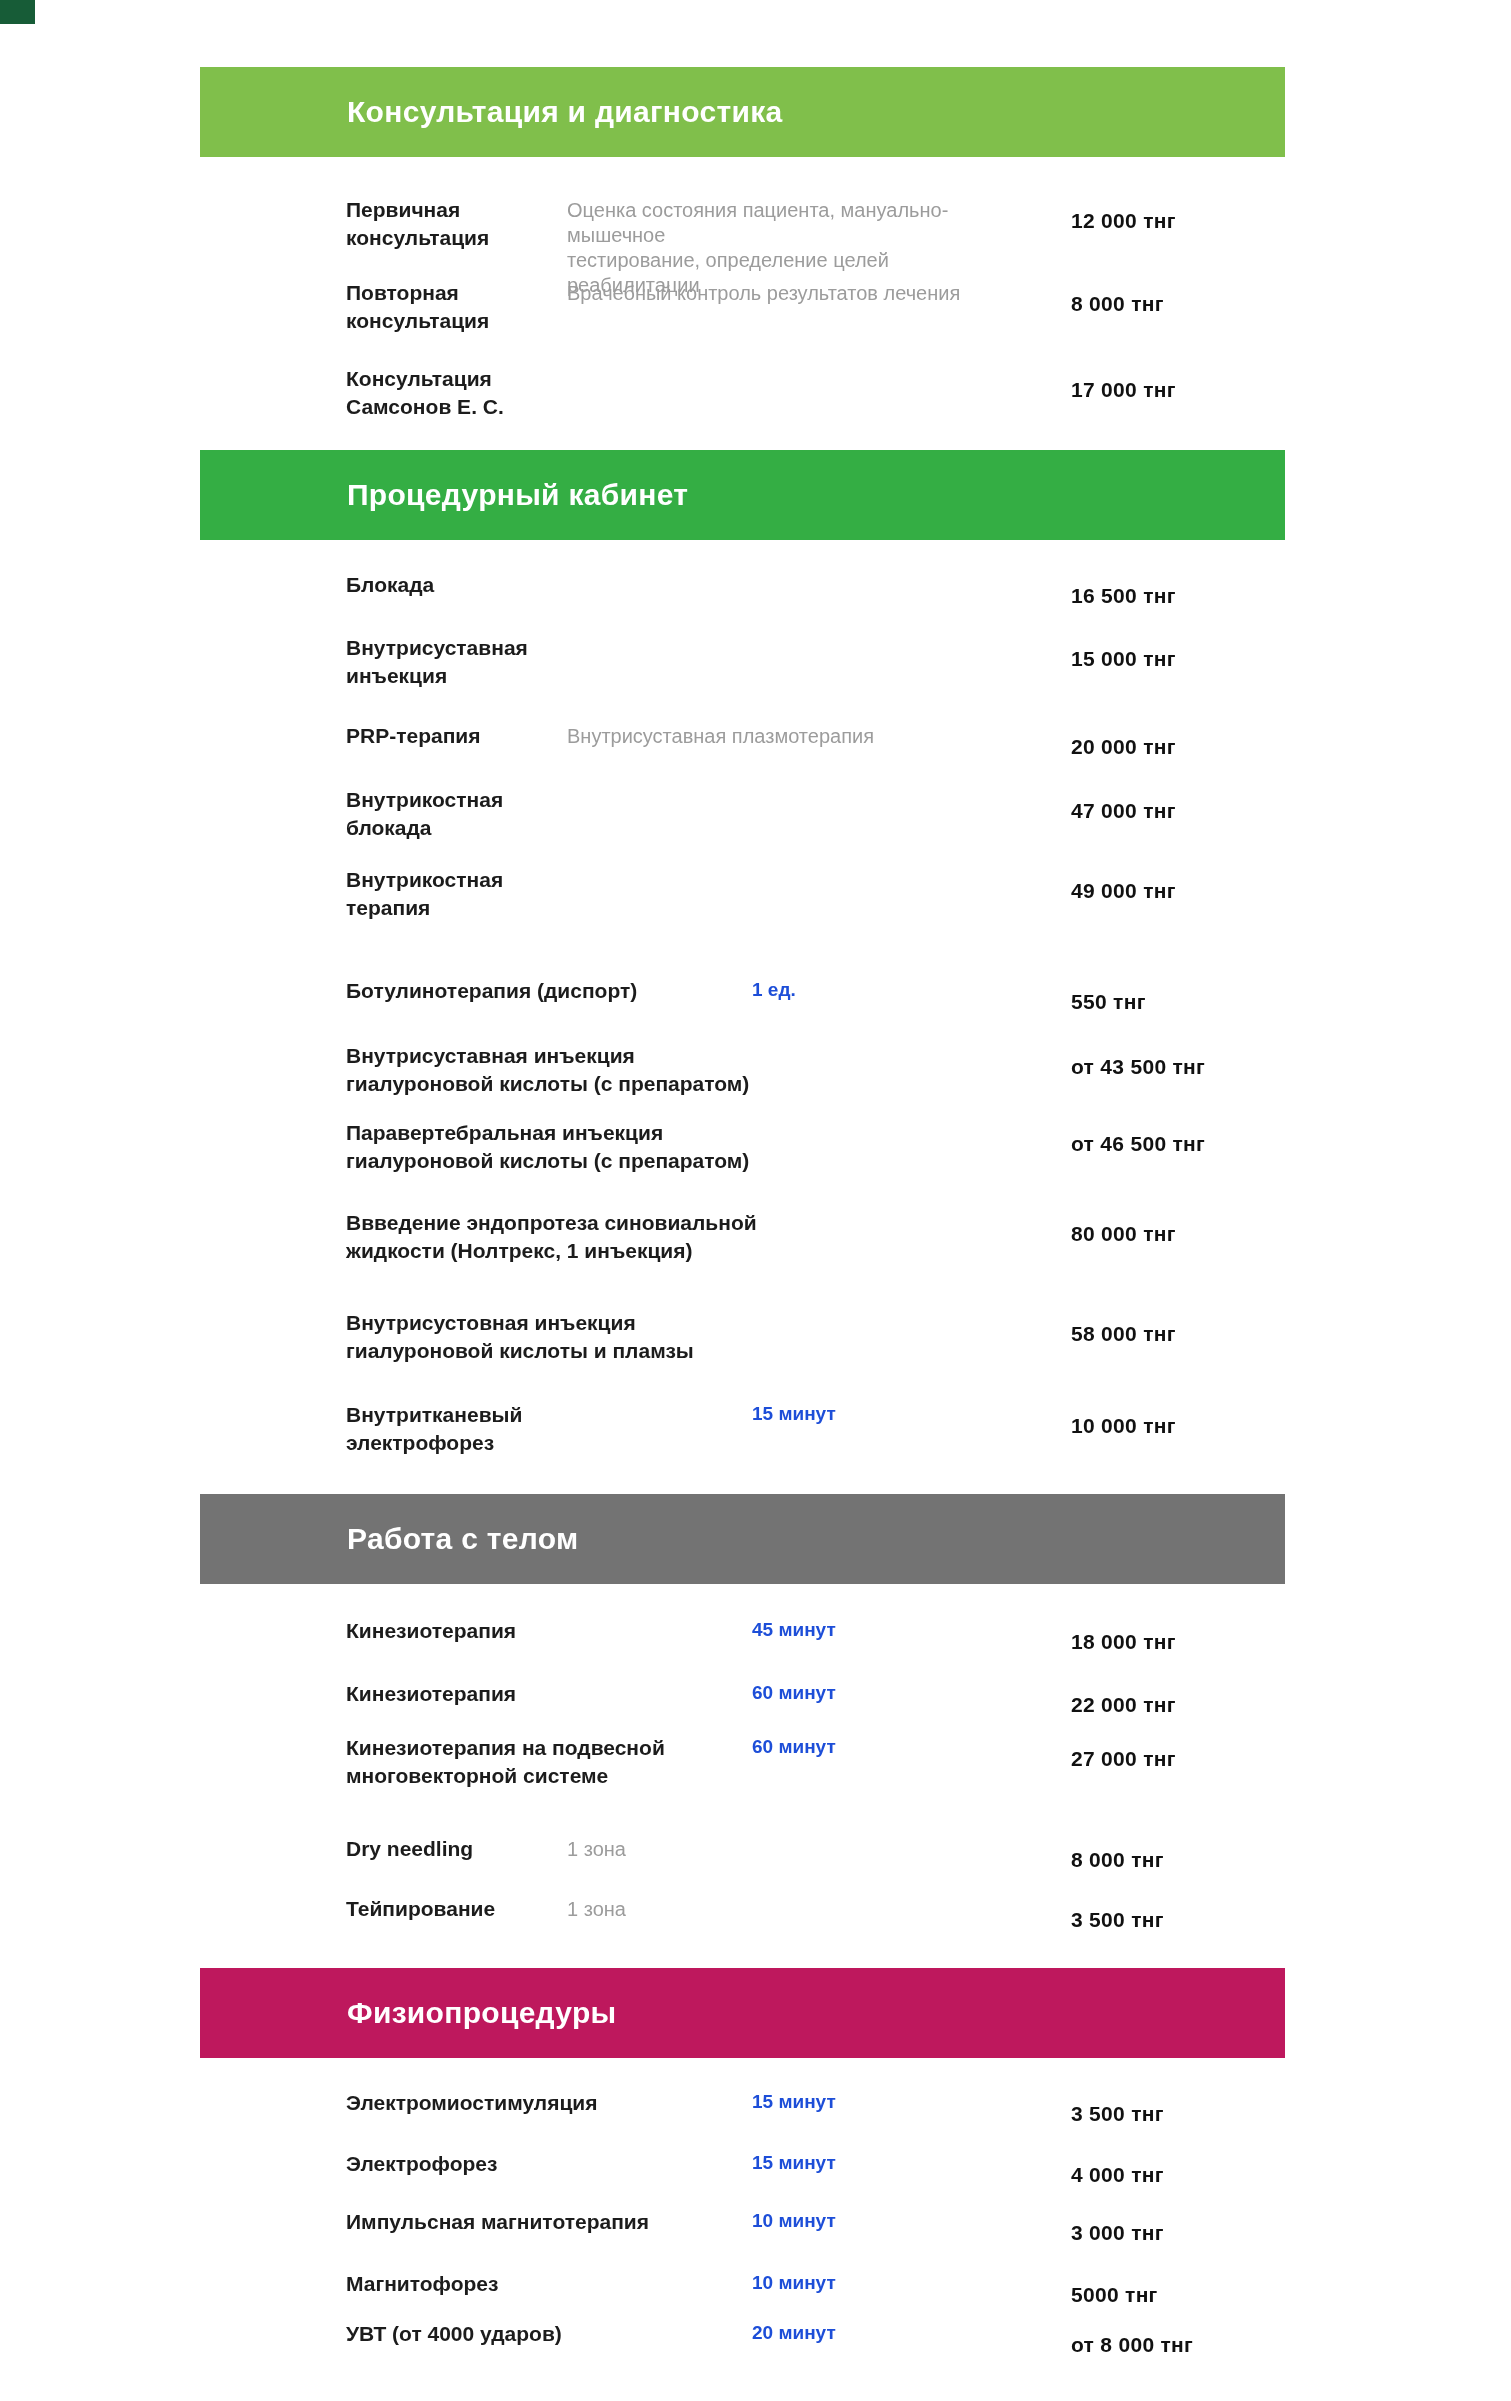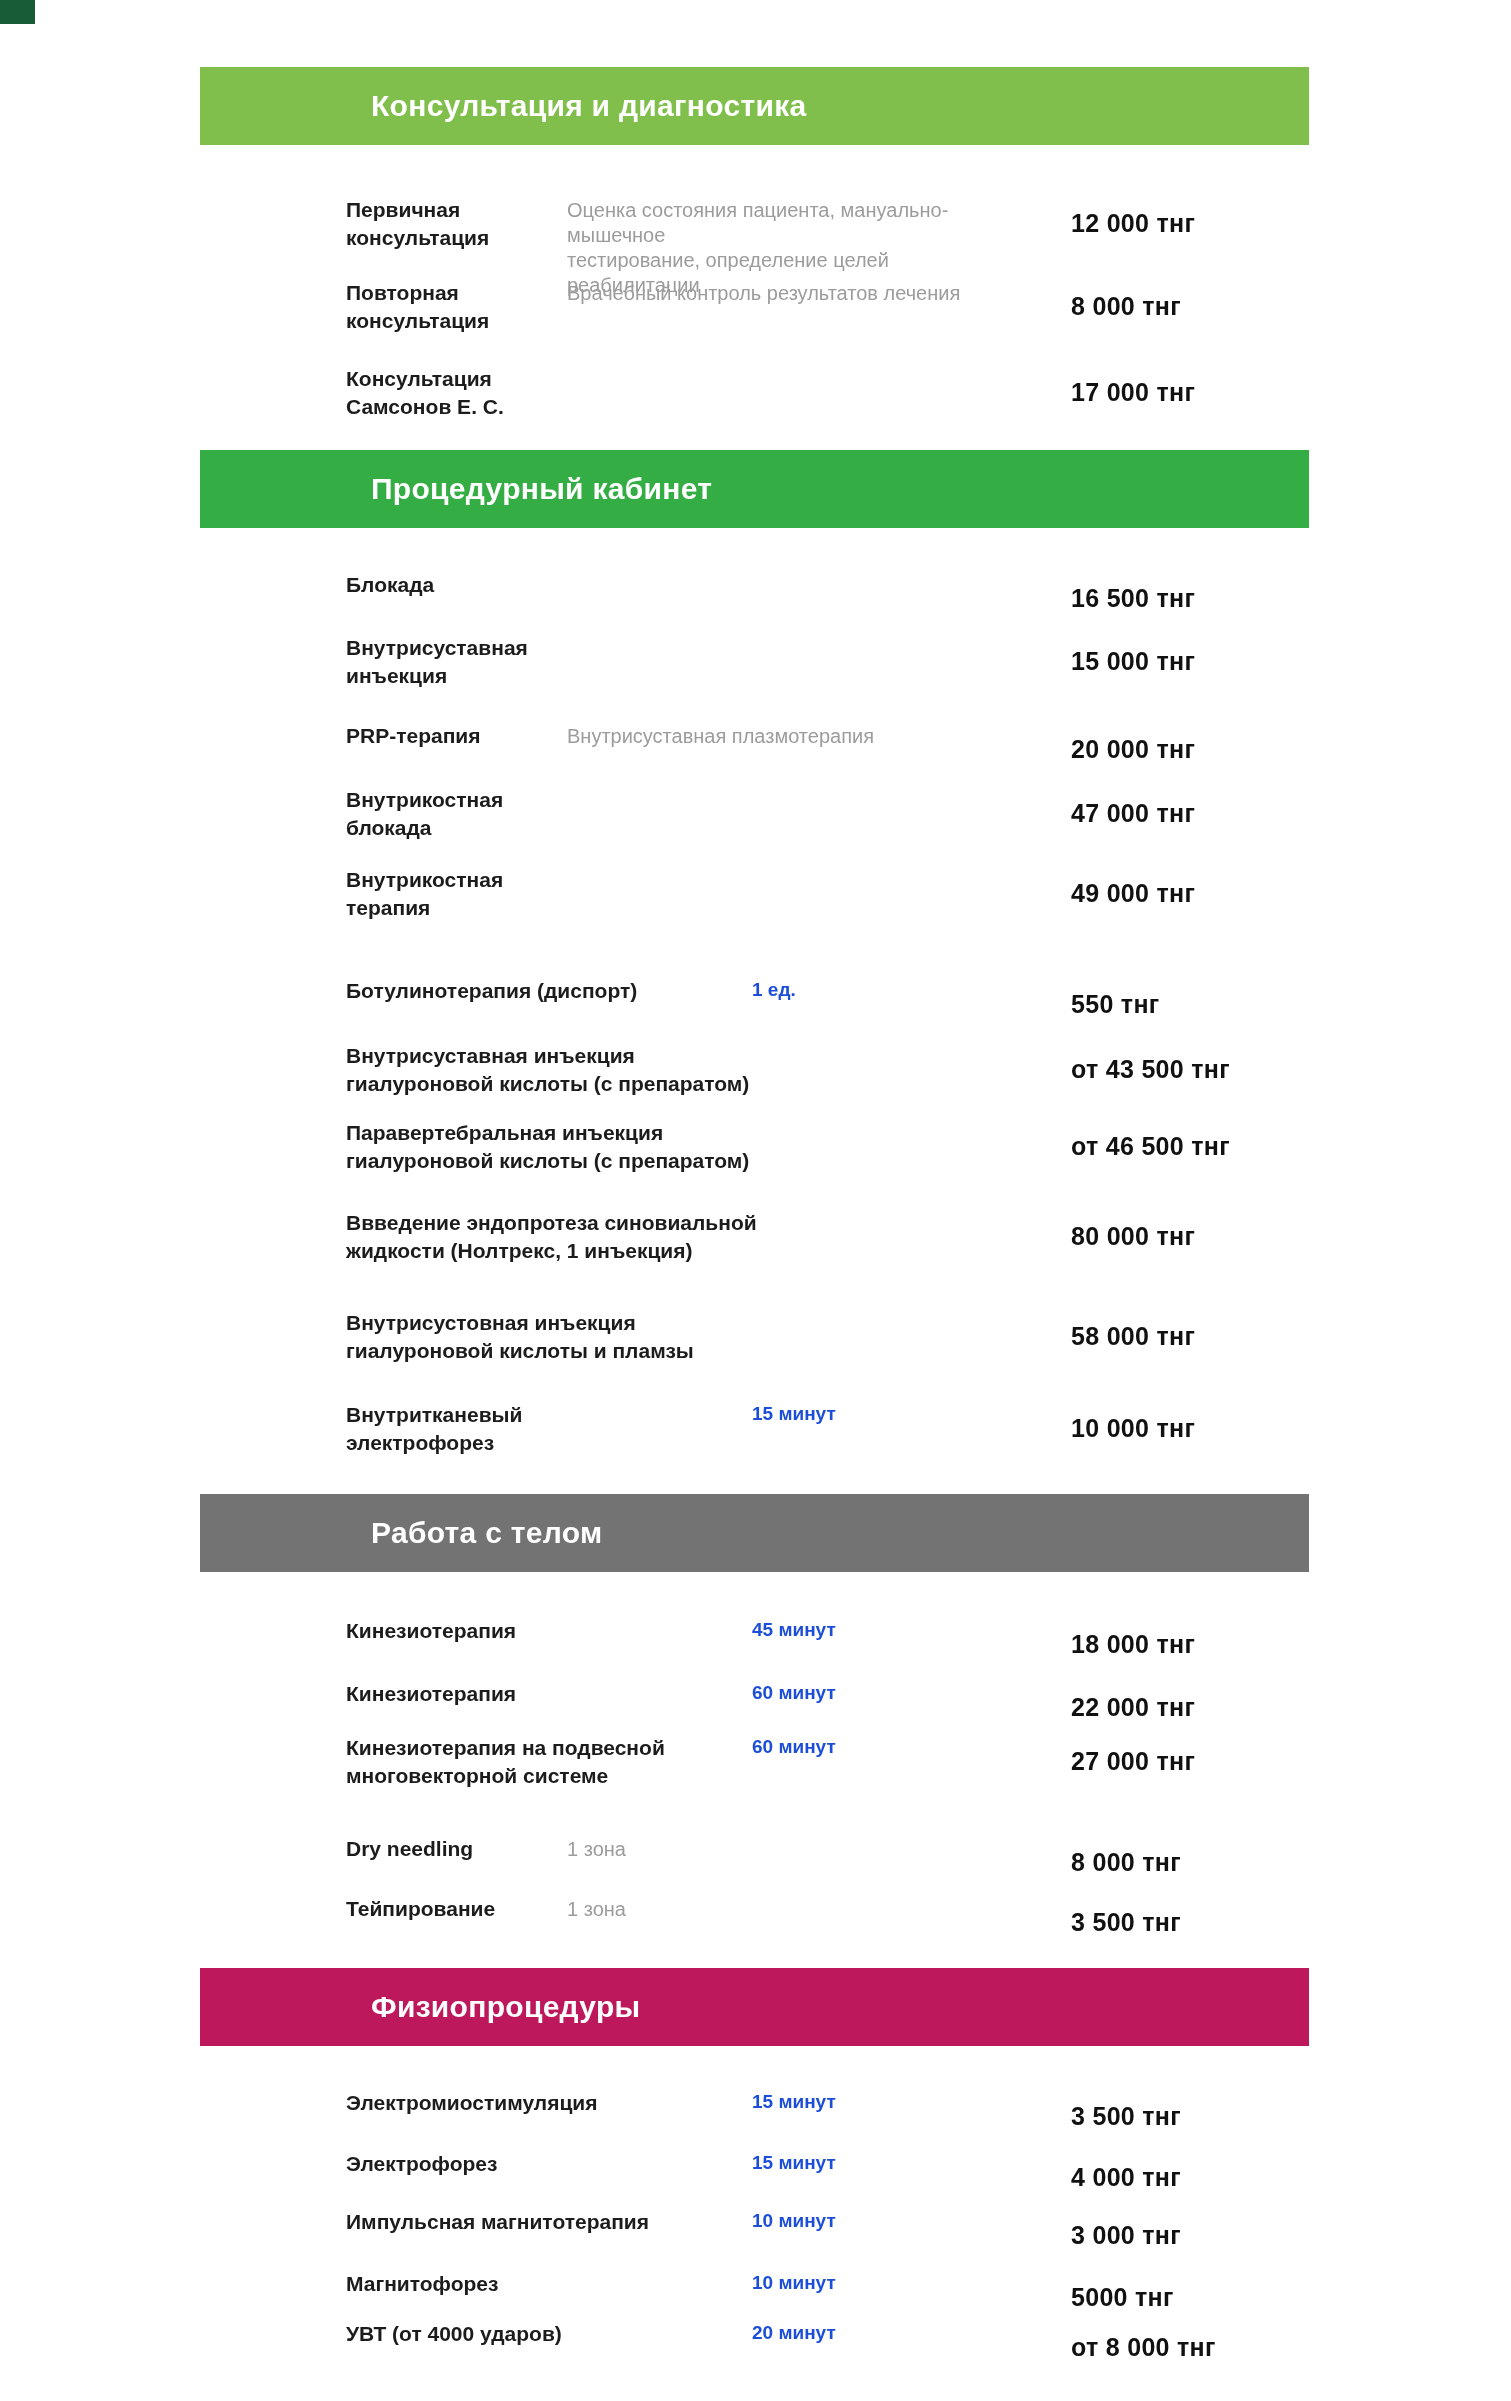"Консультация и диагностика" .banner { height: 78px -> 90px; padding-left: 24px -> none }
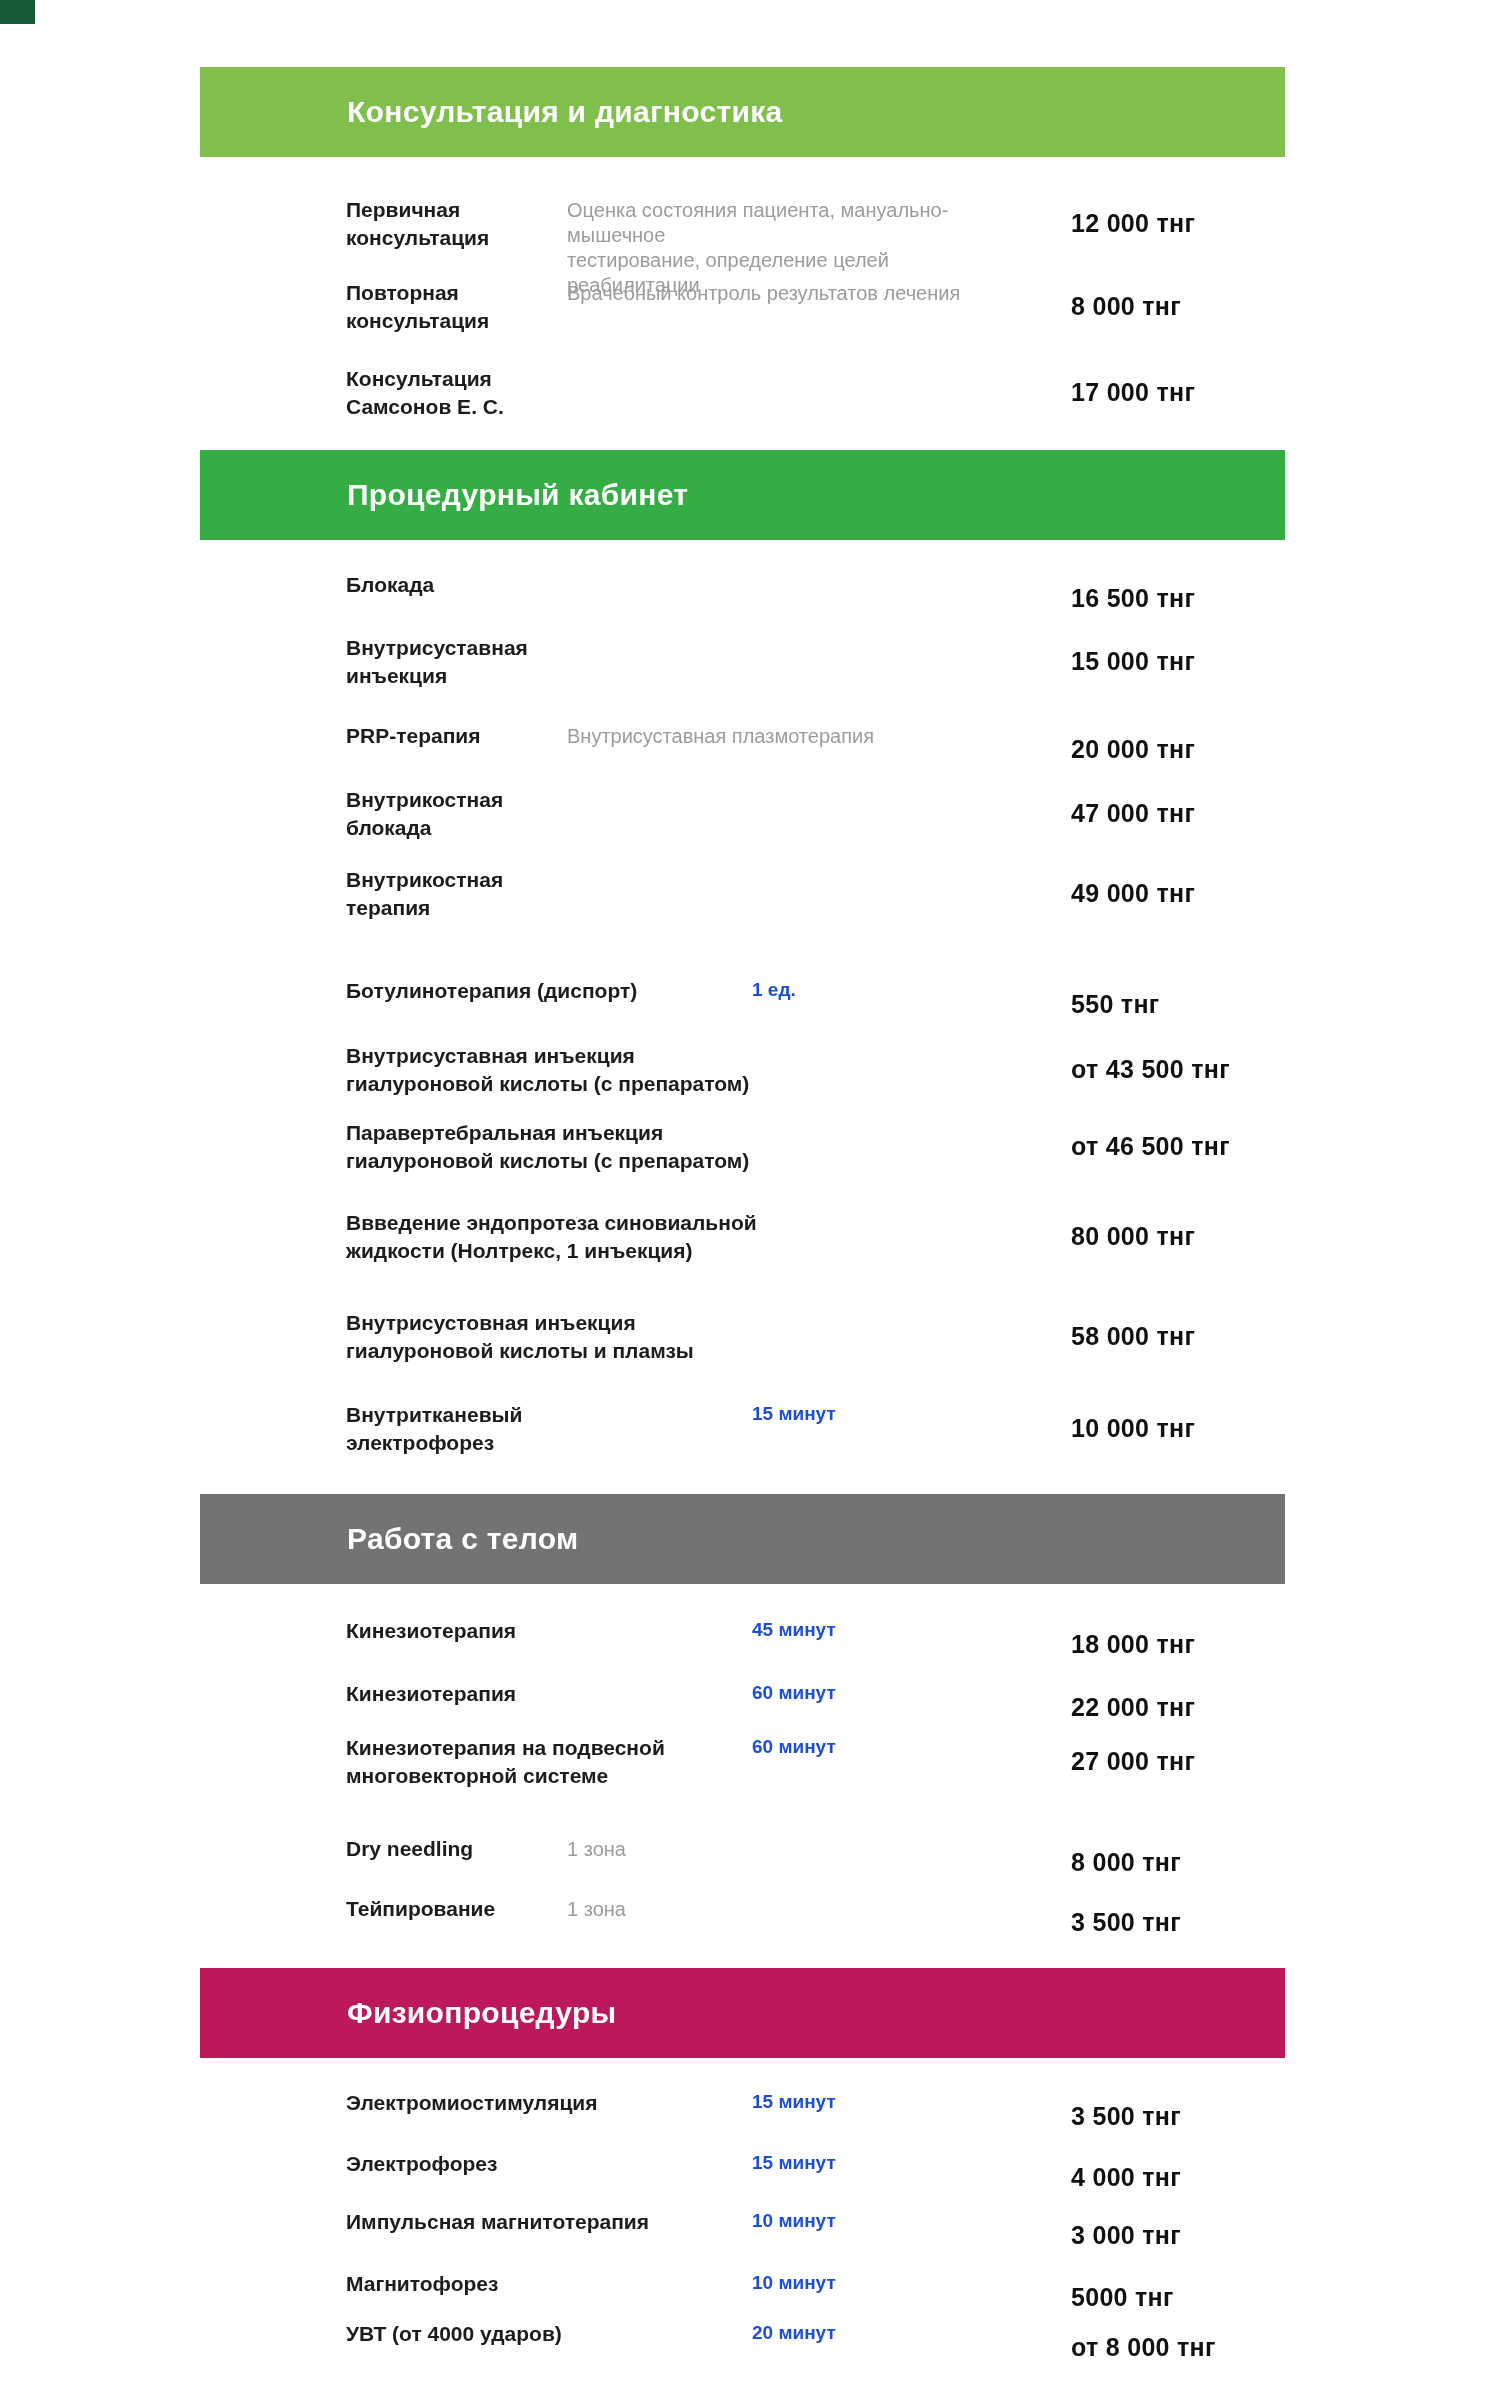"12 000 тнг" .price { font-size: 25px -> 21px }
